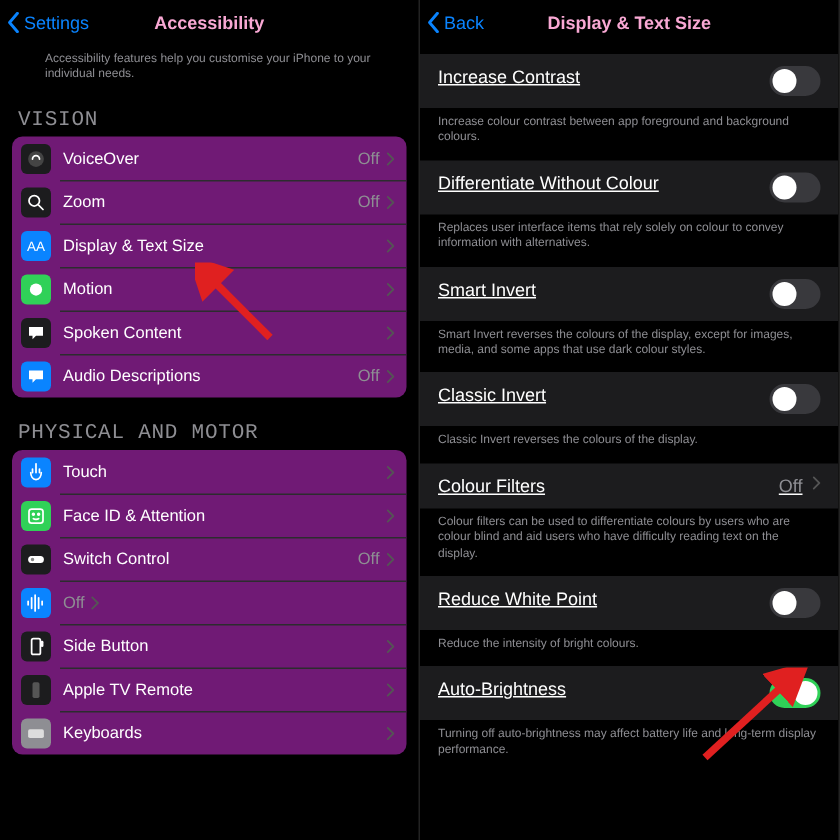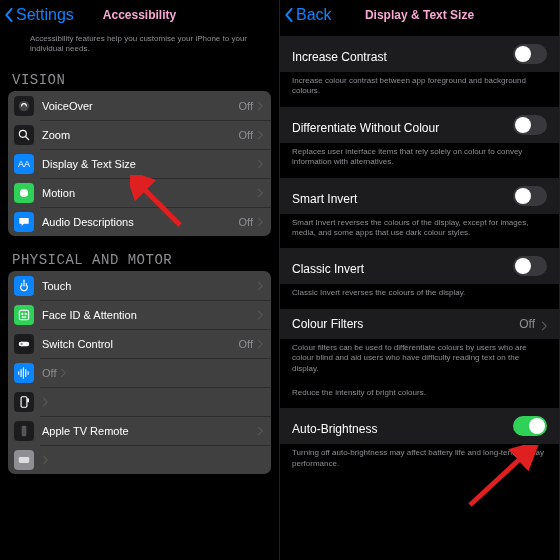"Settings" .navbar .back { font-size: 16px -> 12px }
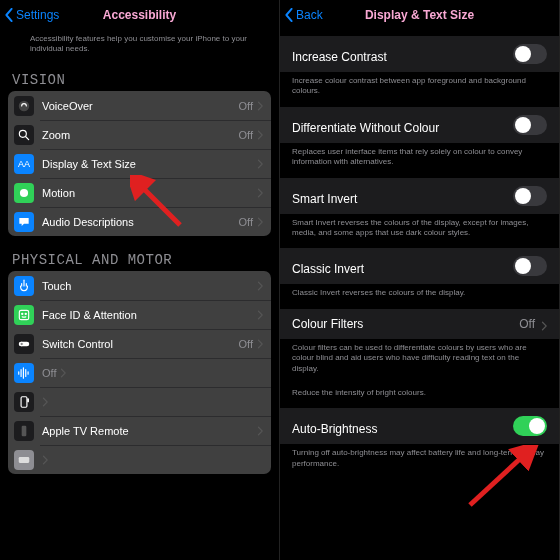"Increase Contrast" .rrow { align-items: flex-end -> flex-start; text-decoration: none -> underline }
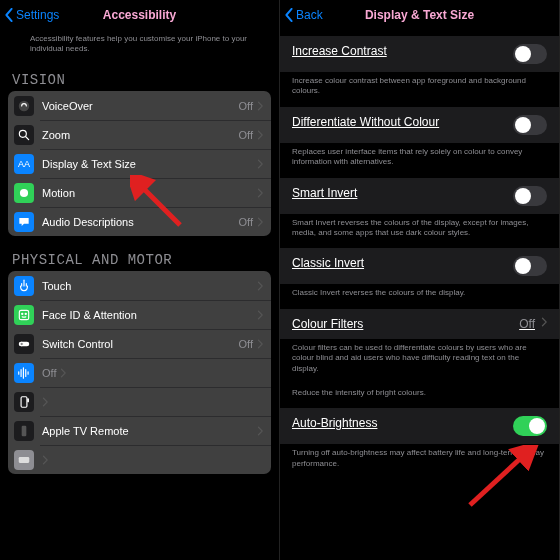"VoiceOver" .group { background: #404040 -> #701a75 }
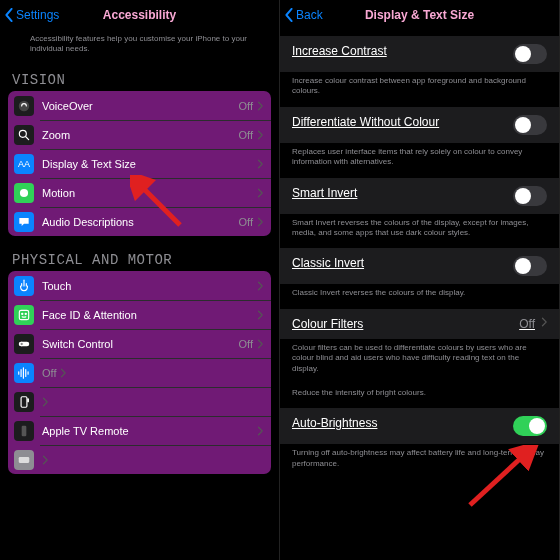"Spoken Content" div.row { html: none -> <div> <div> <svg> <path></path> </svg> </div> <div>Spoken Content</div> <span> <svg> <path></path> </svg> </span> </div> }
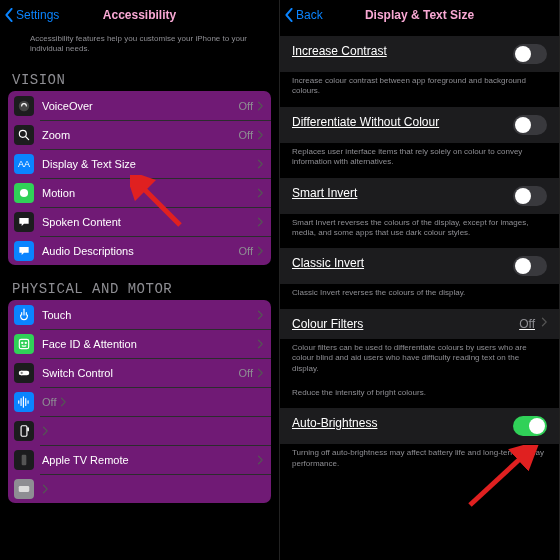"Reduce White Point" div.rgroup { html: none -> <div> <div> <div>Reduce White Point</div> <div></div> </div> </div> }
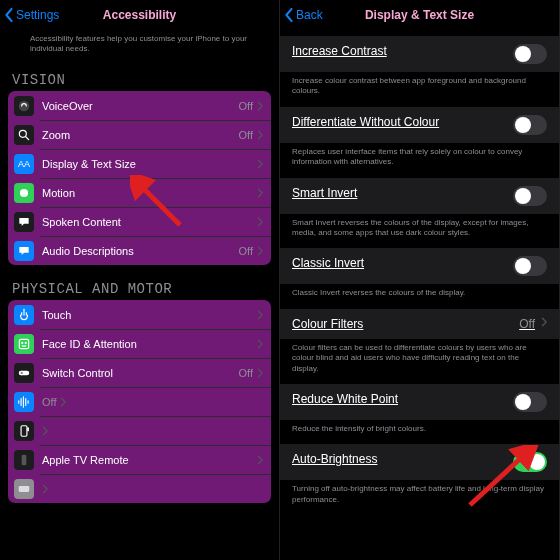"Side Button" div.row-label { html: none -> <div>Side Button</div> }
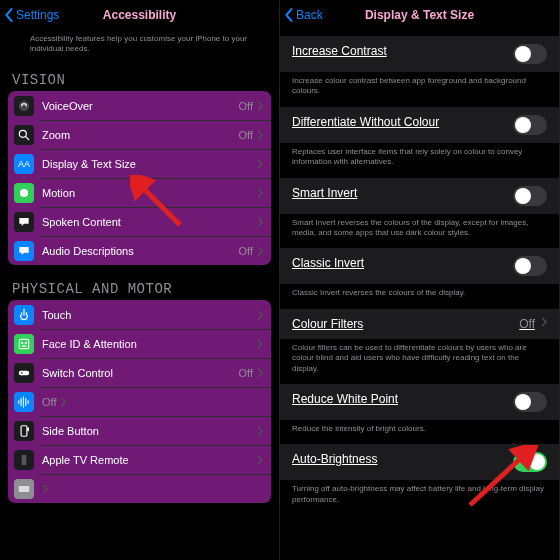"Keyboards" div.row-label { html: none -> <div>Keyboards</div> }
